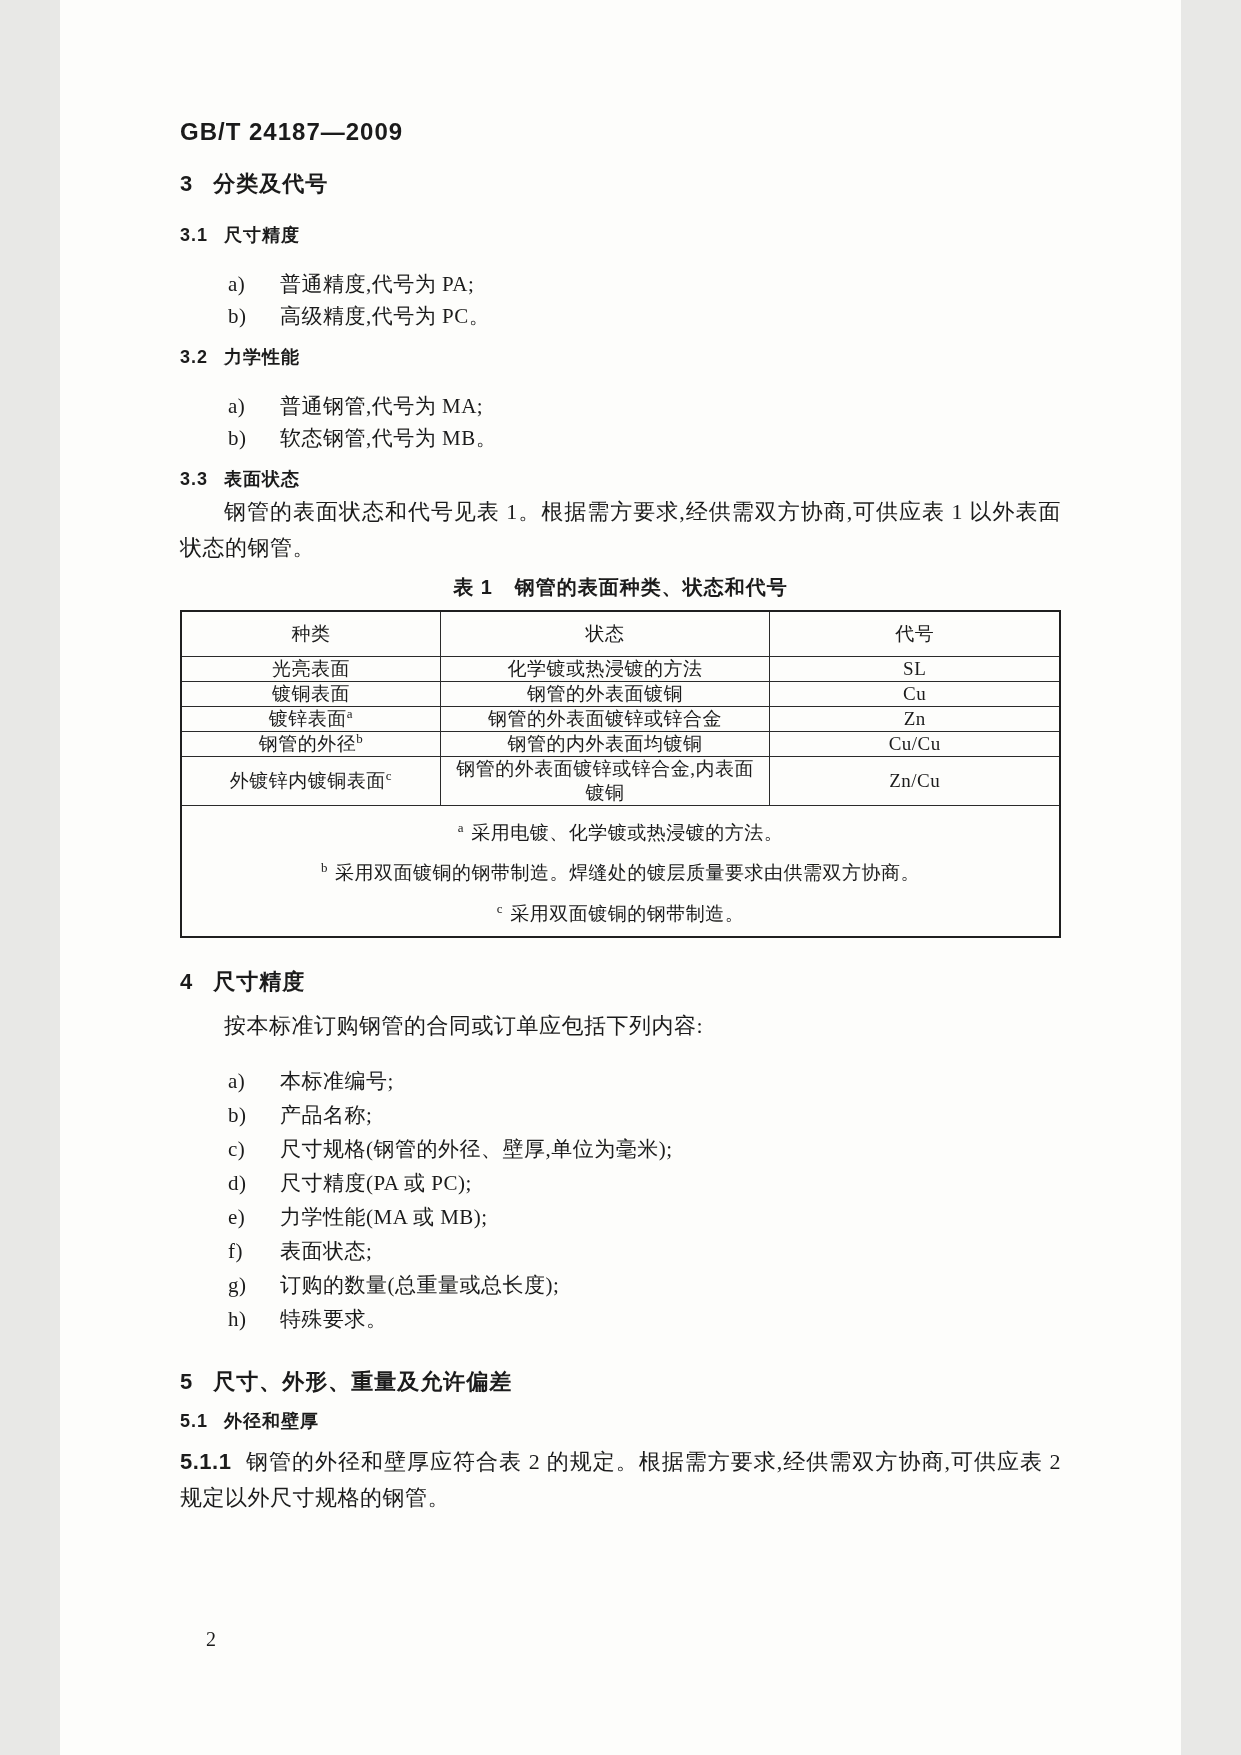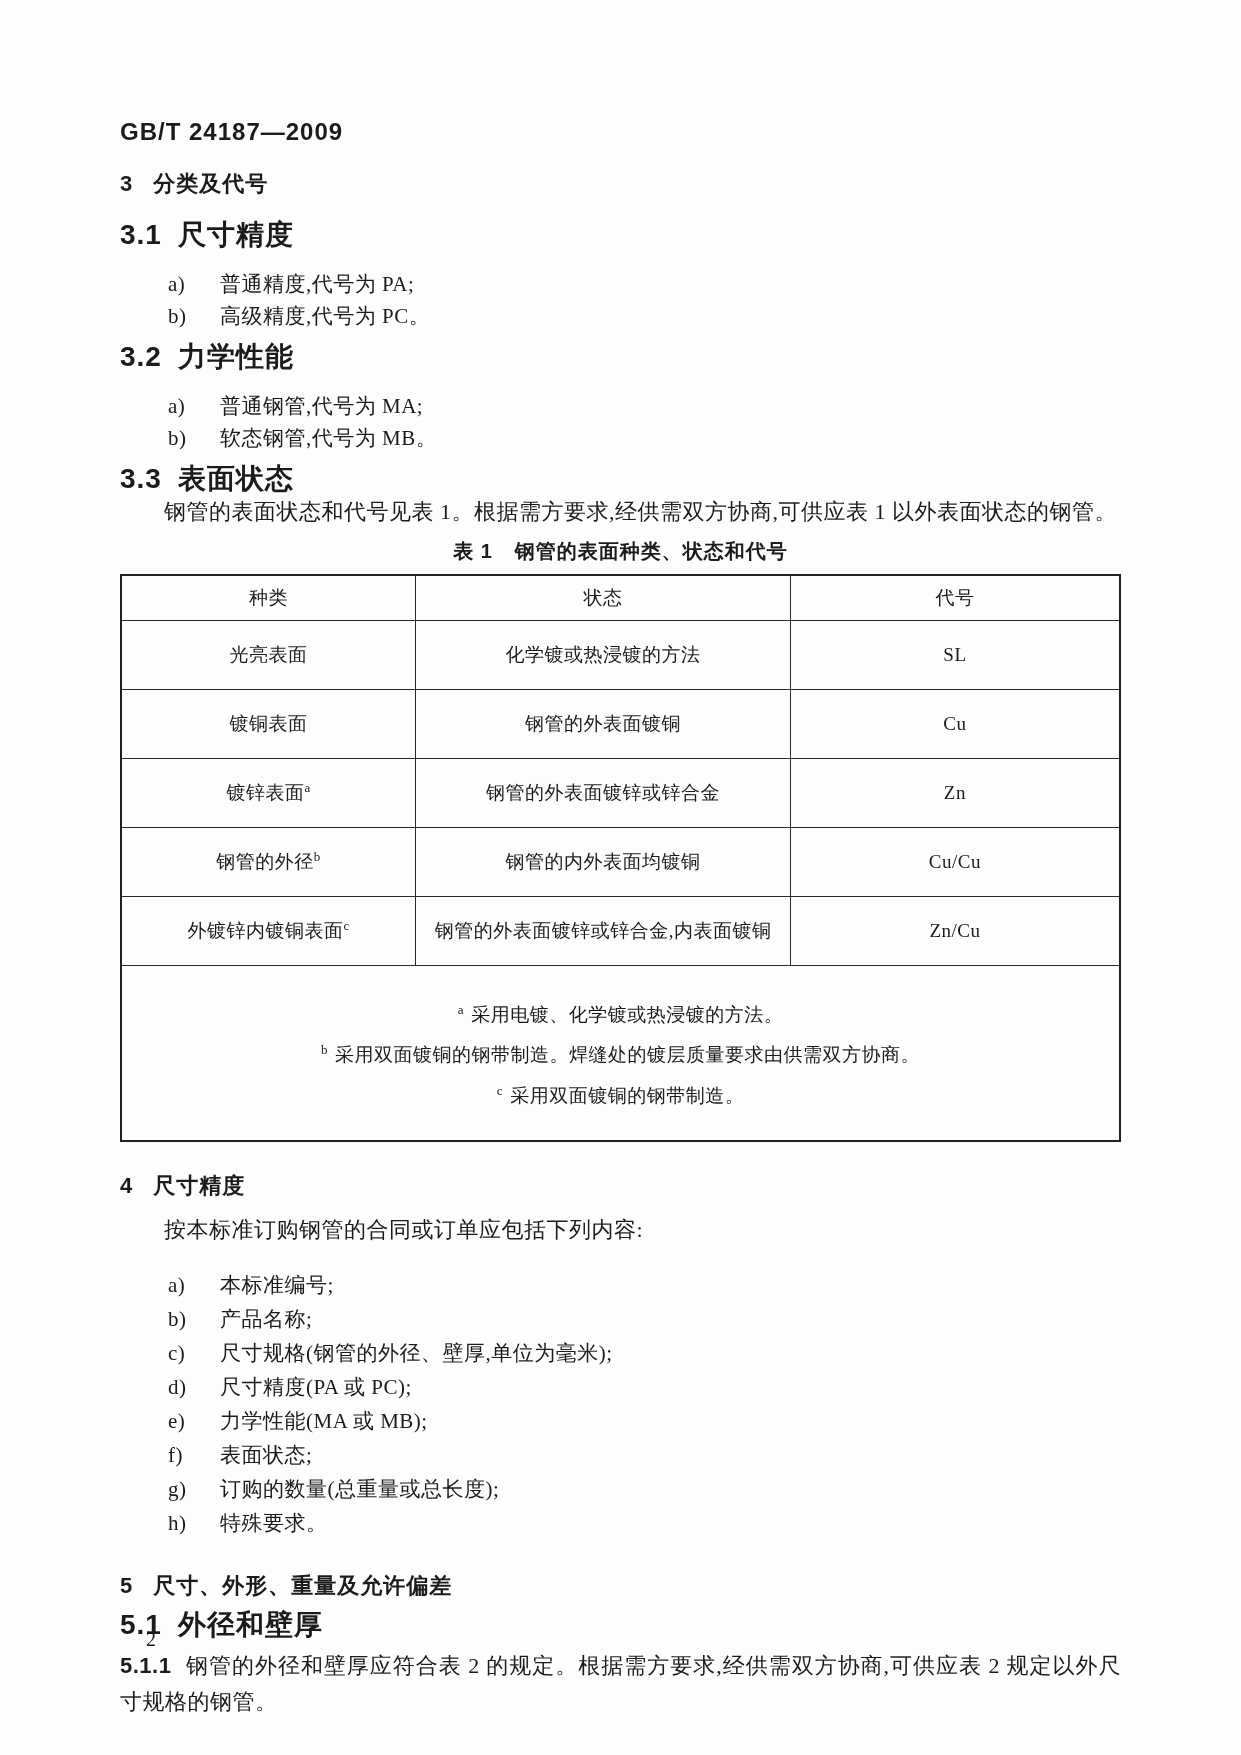"GB/T 24187—2009" .page { width: 1241px -> 1121px }
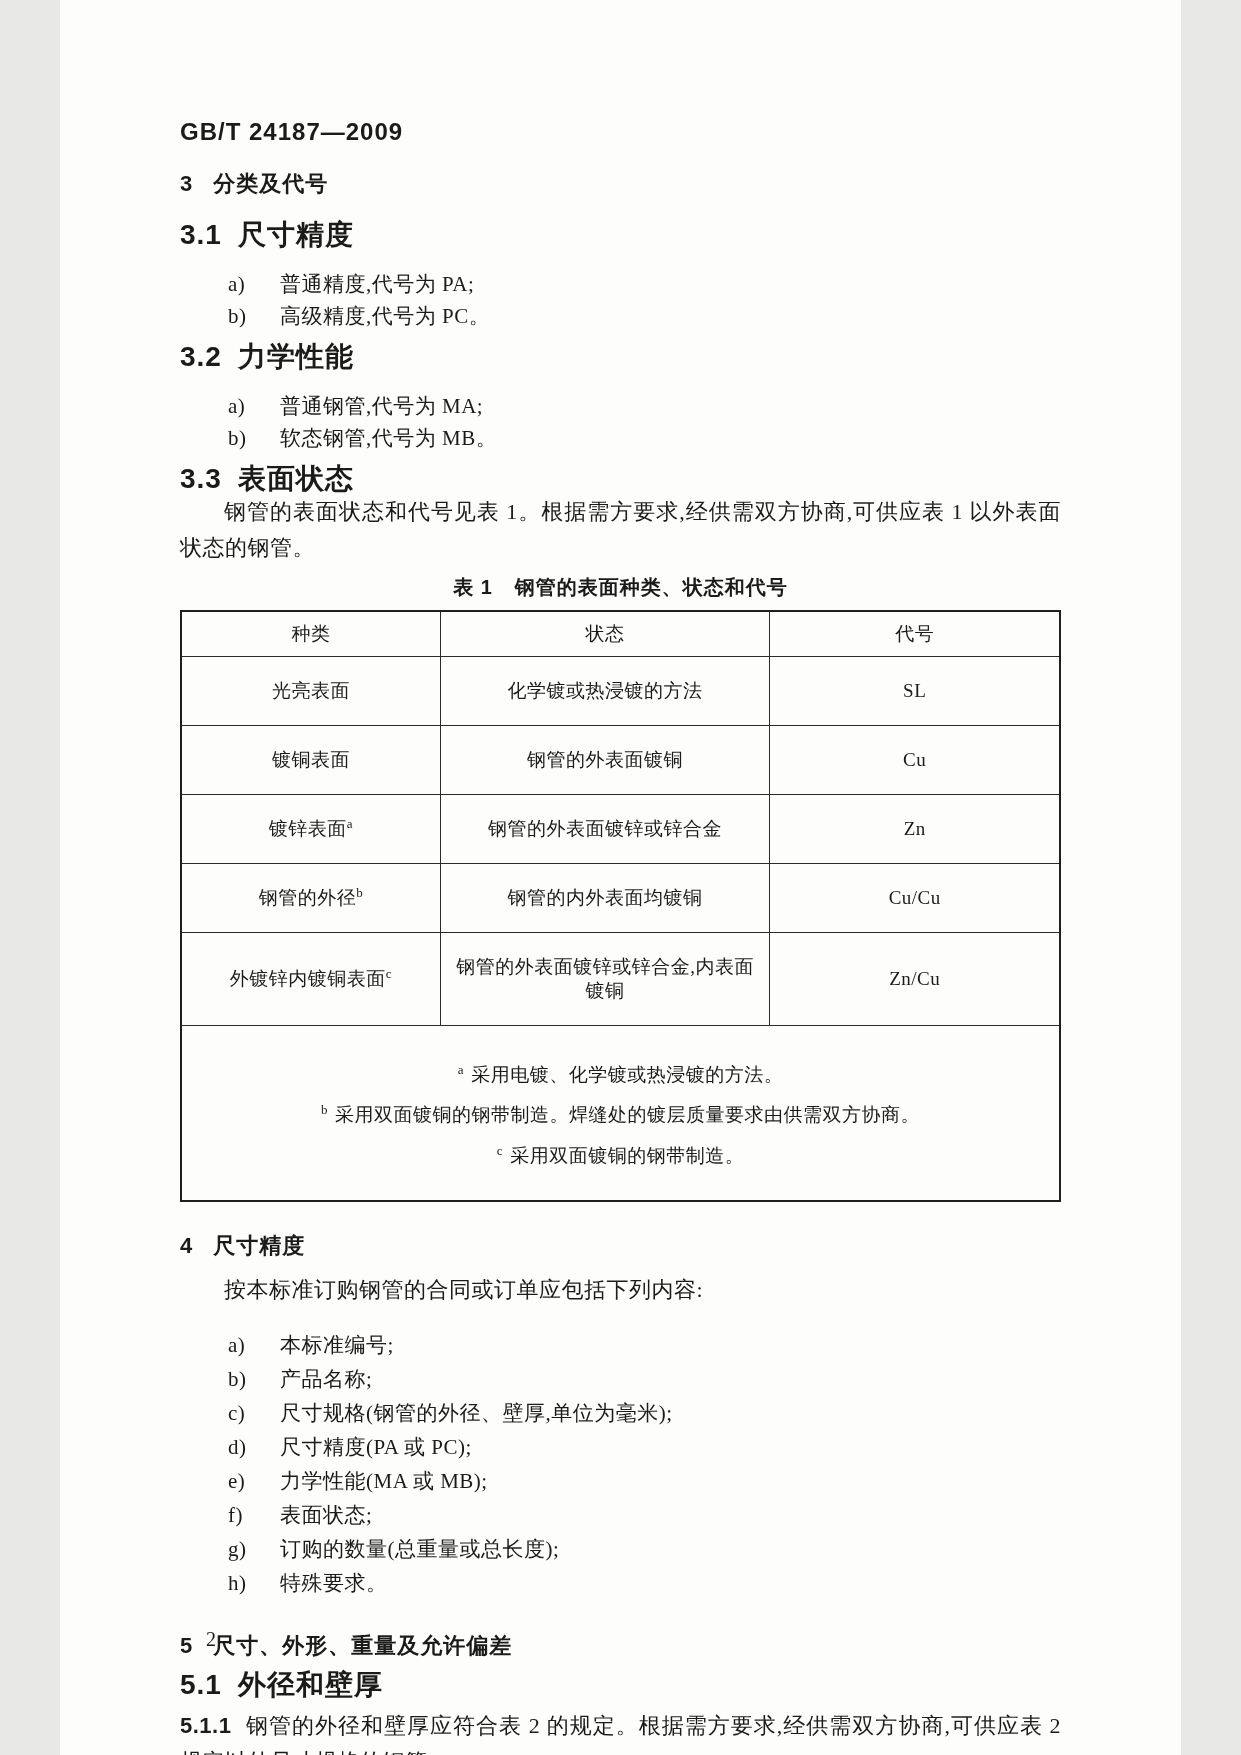"3.1 尺寸精度" .h-sub { font-size: 28px -> 18px }
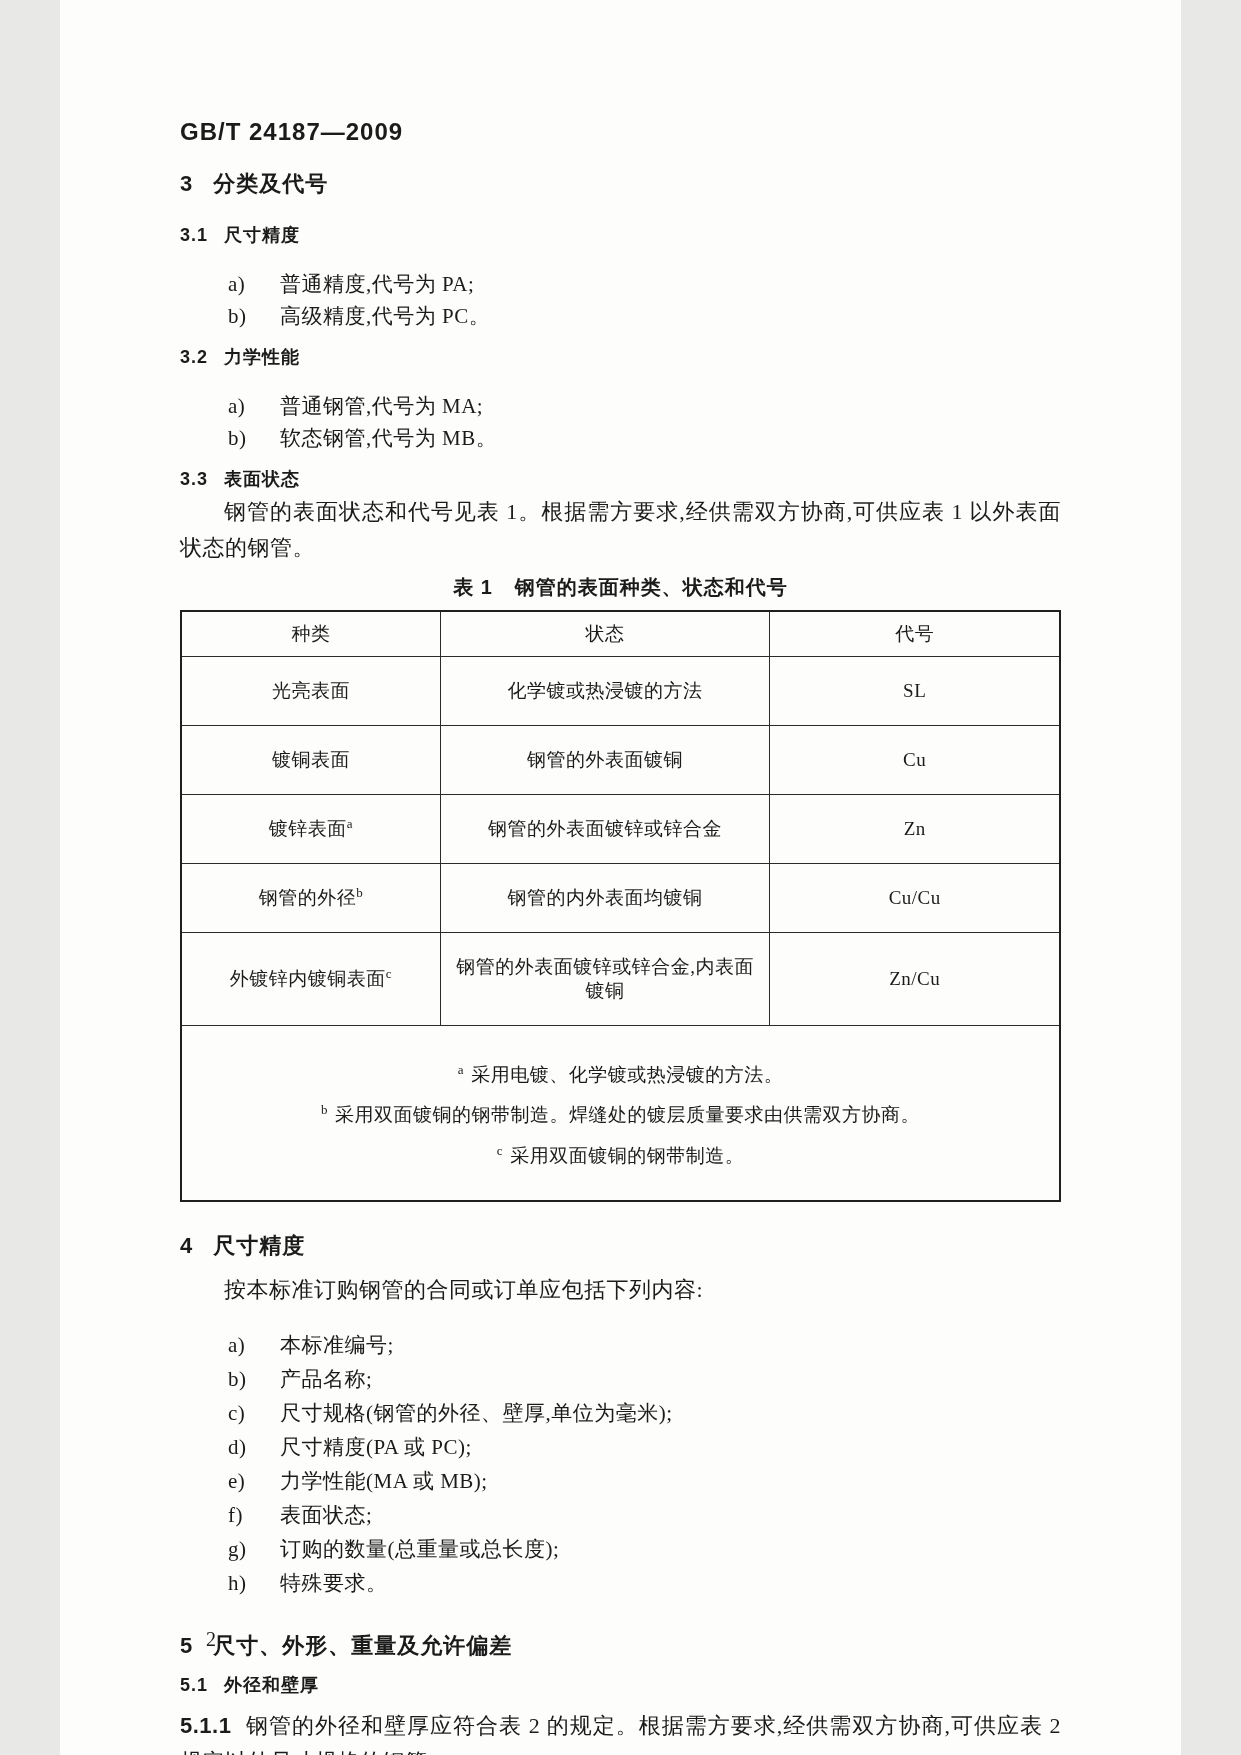"光亮表面" table.std td,table.std th { padding: 22px 8px -> 0 8px }
